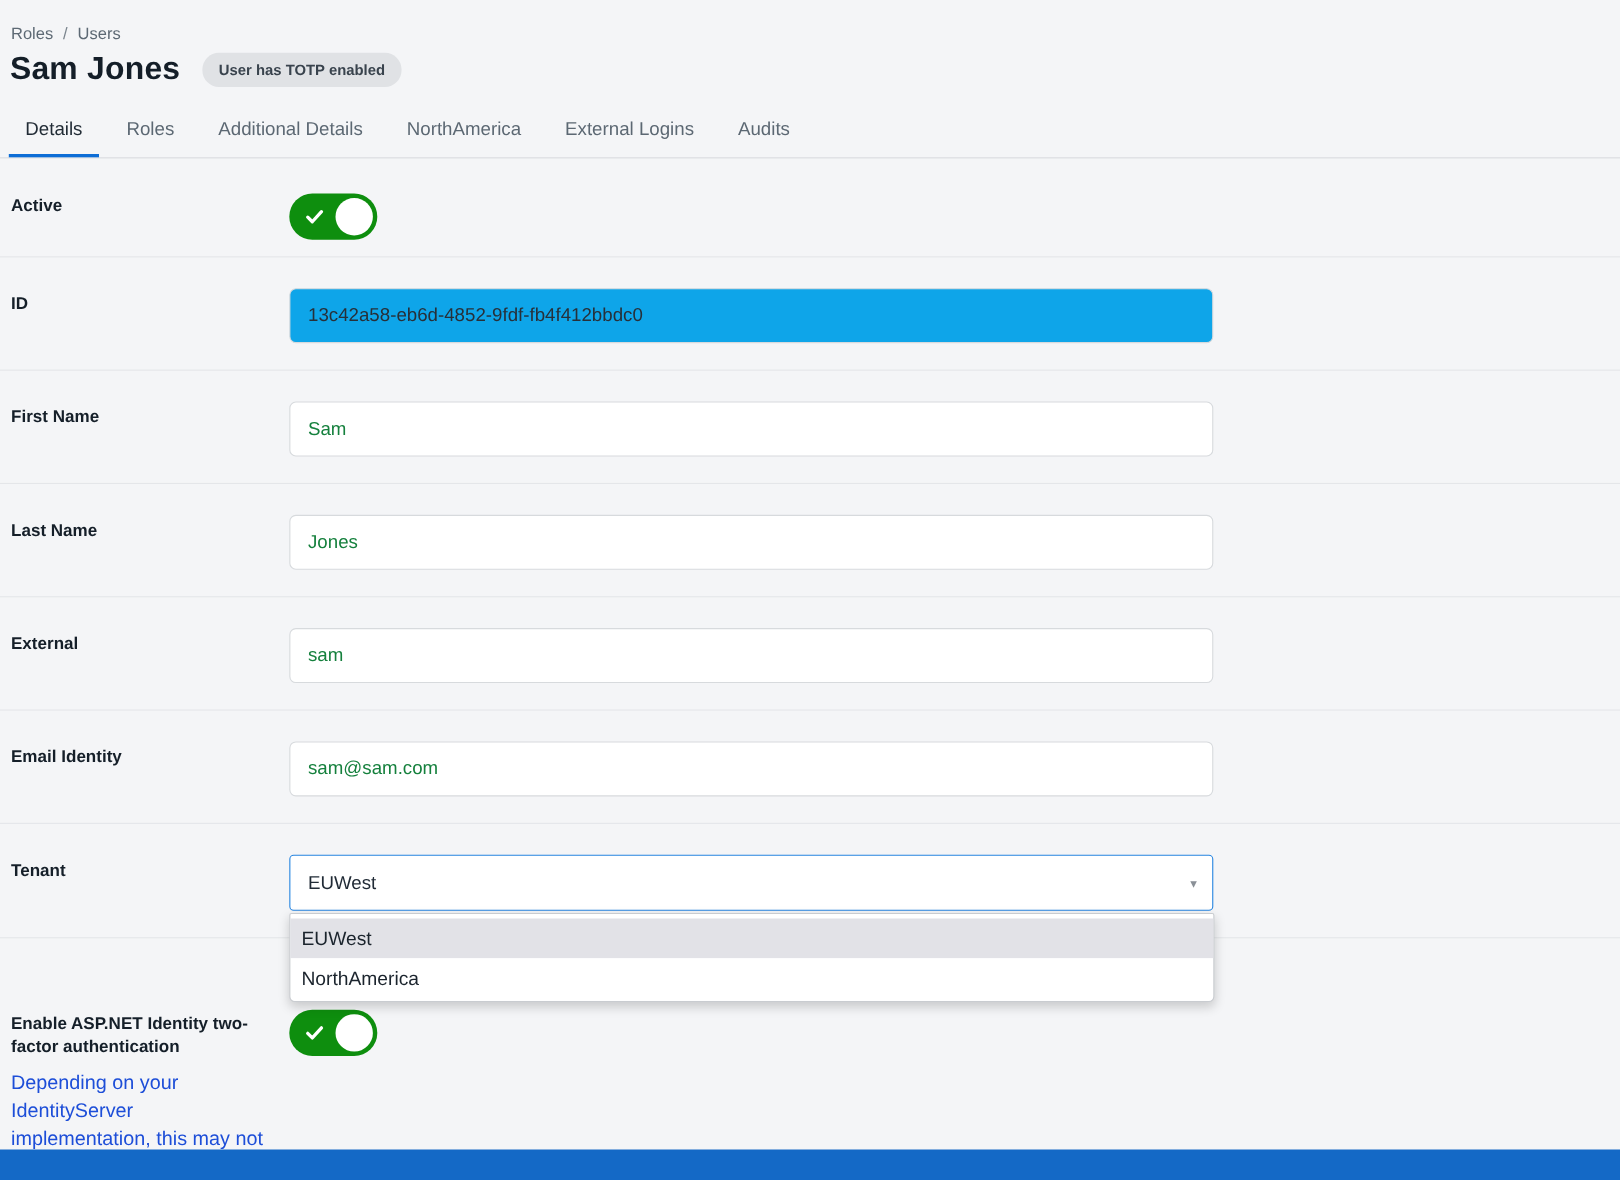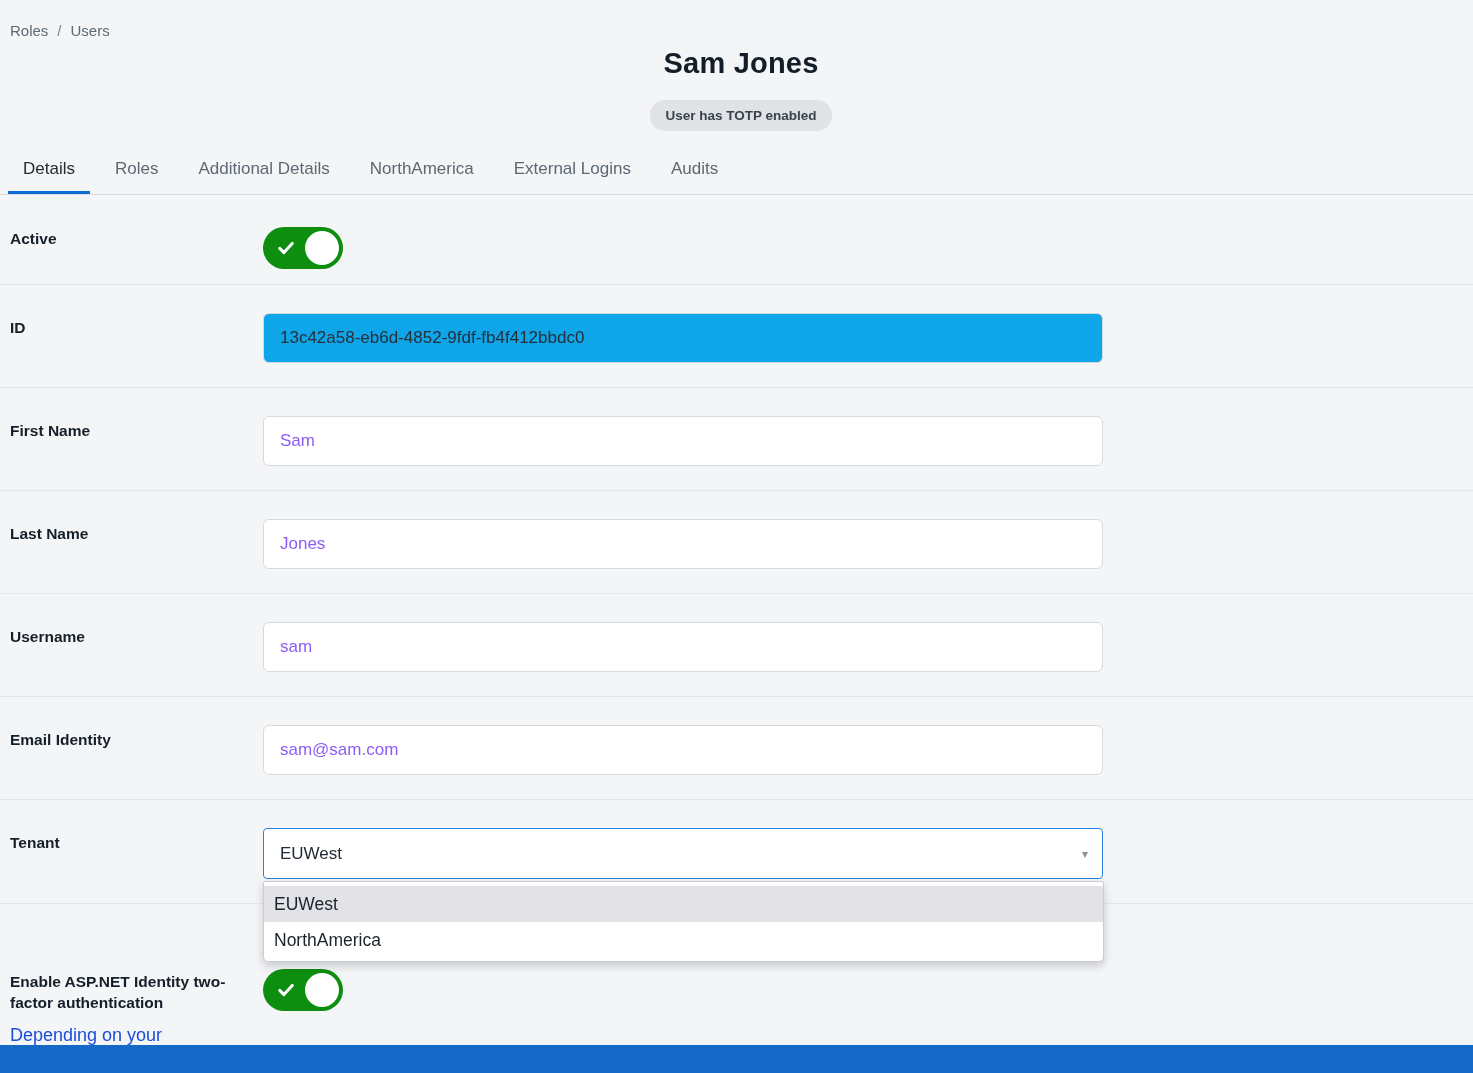"Sam Jones" .header-row { flex-direction: column -> none }
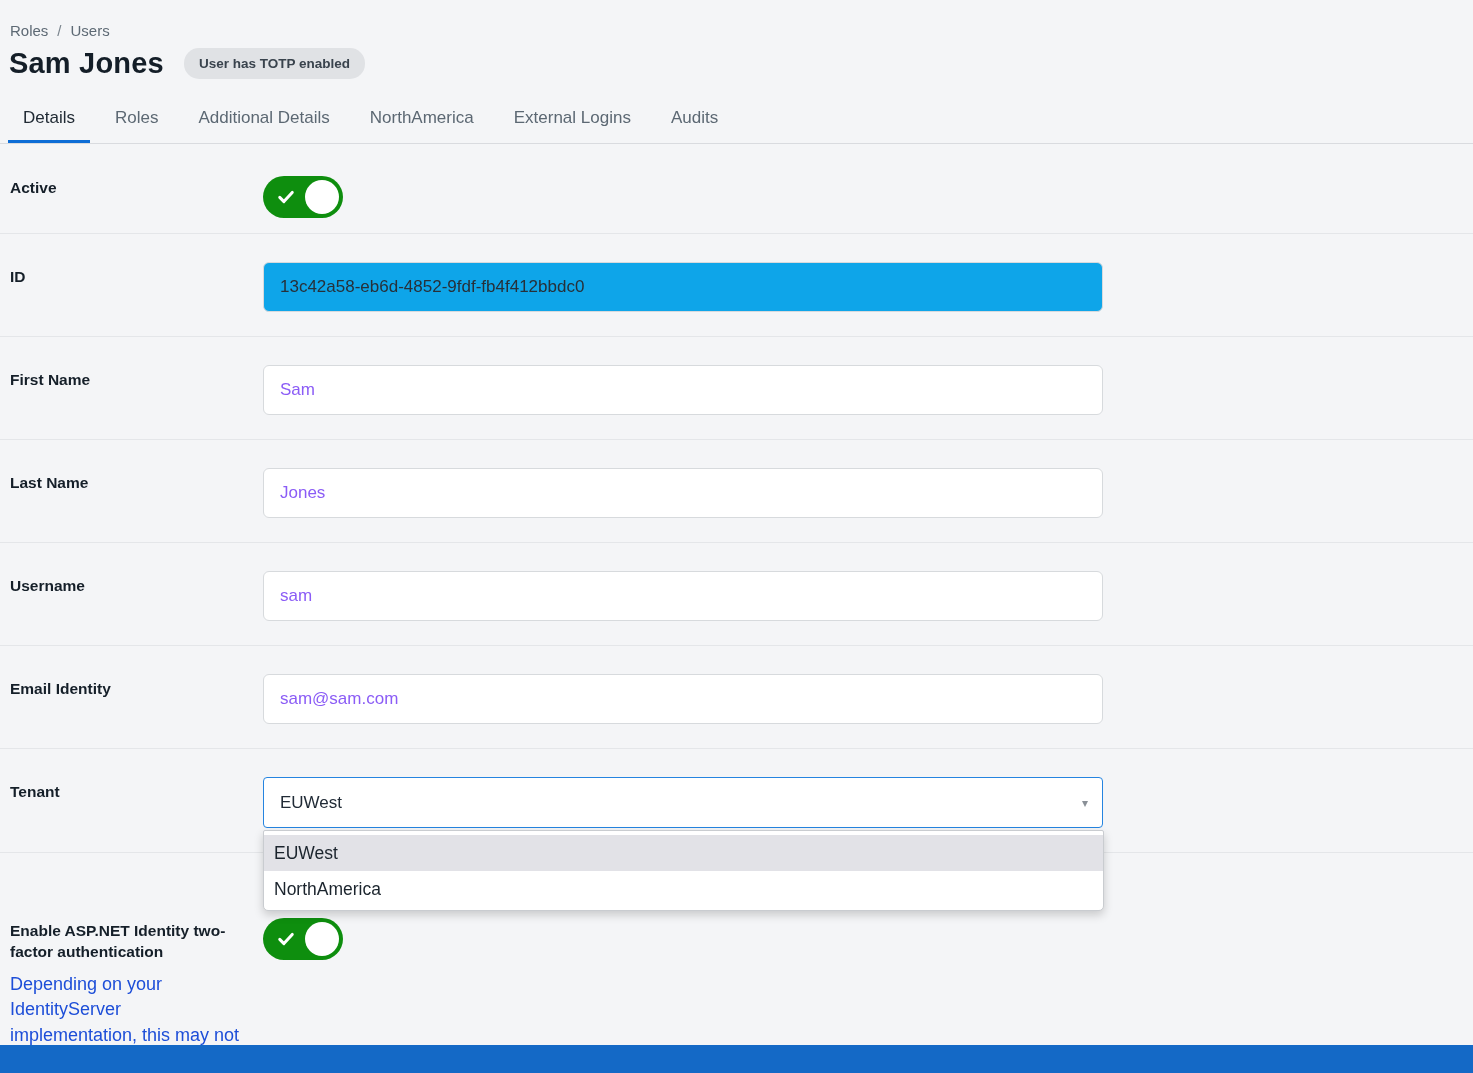"Sam" .text-input { color: #8b5cf6 -> #15803d }
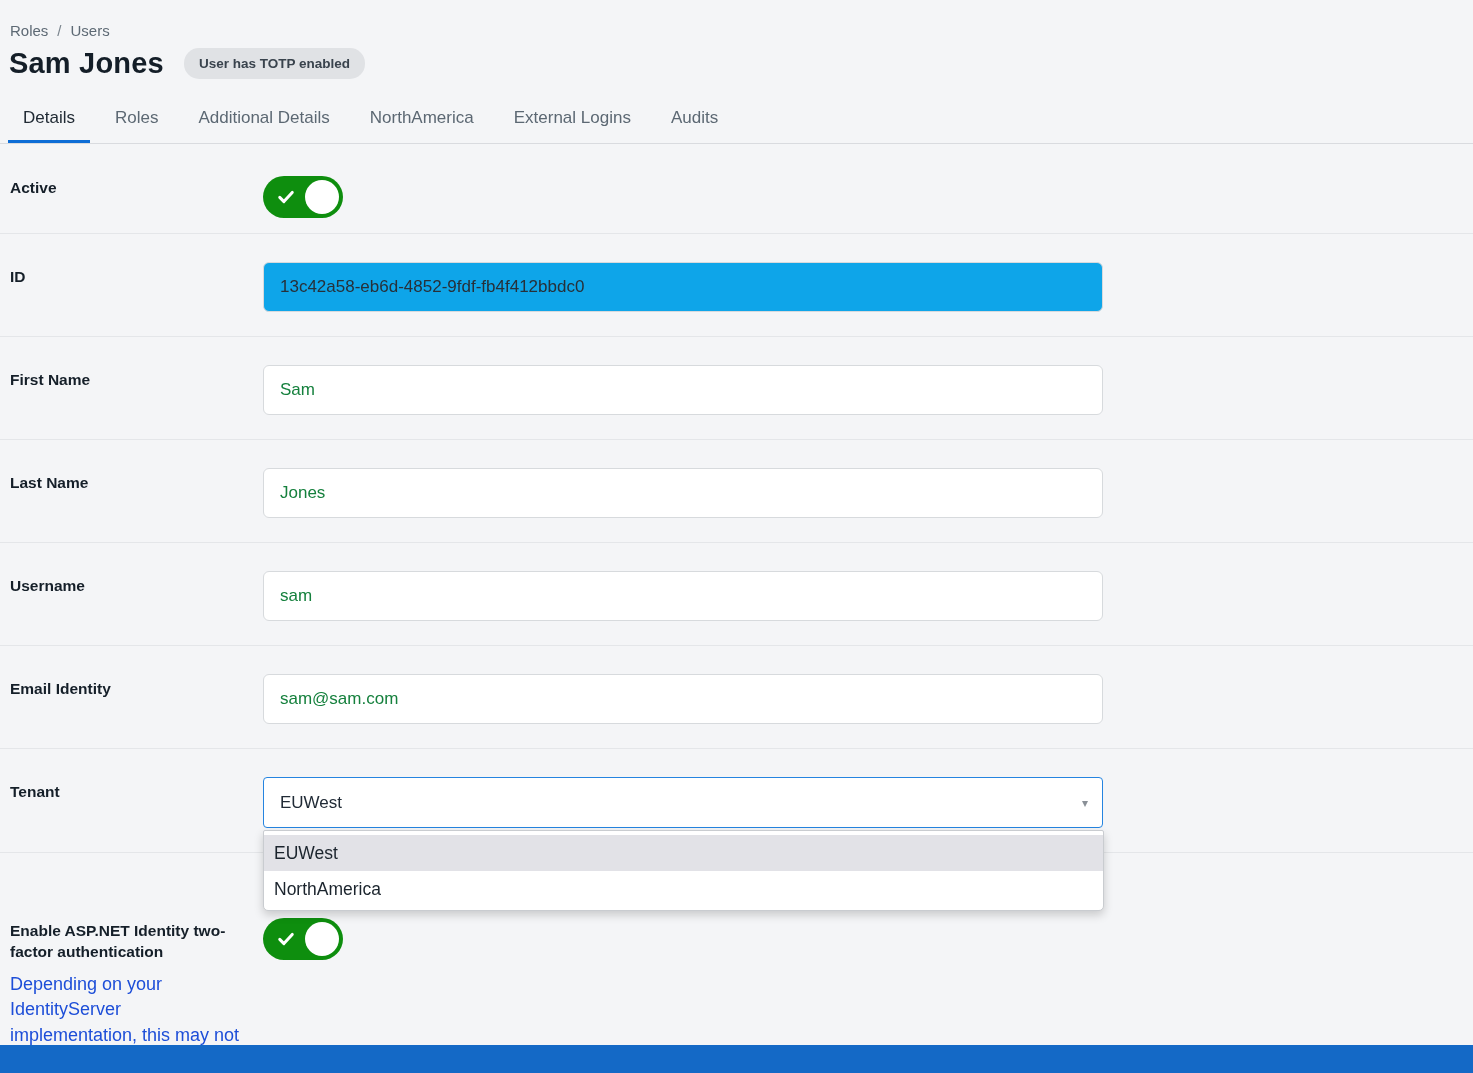"Username" div.row-label { text: Username -> External }
